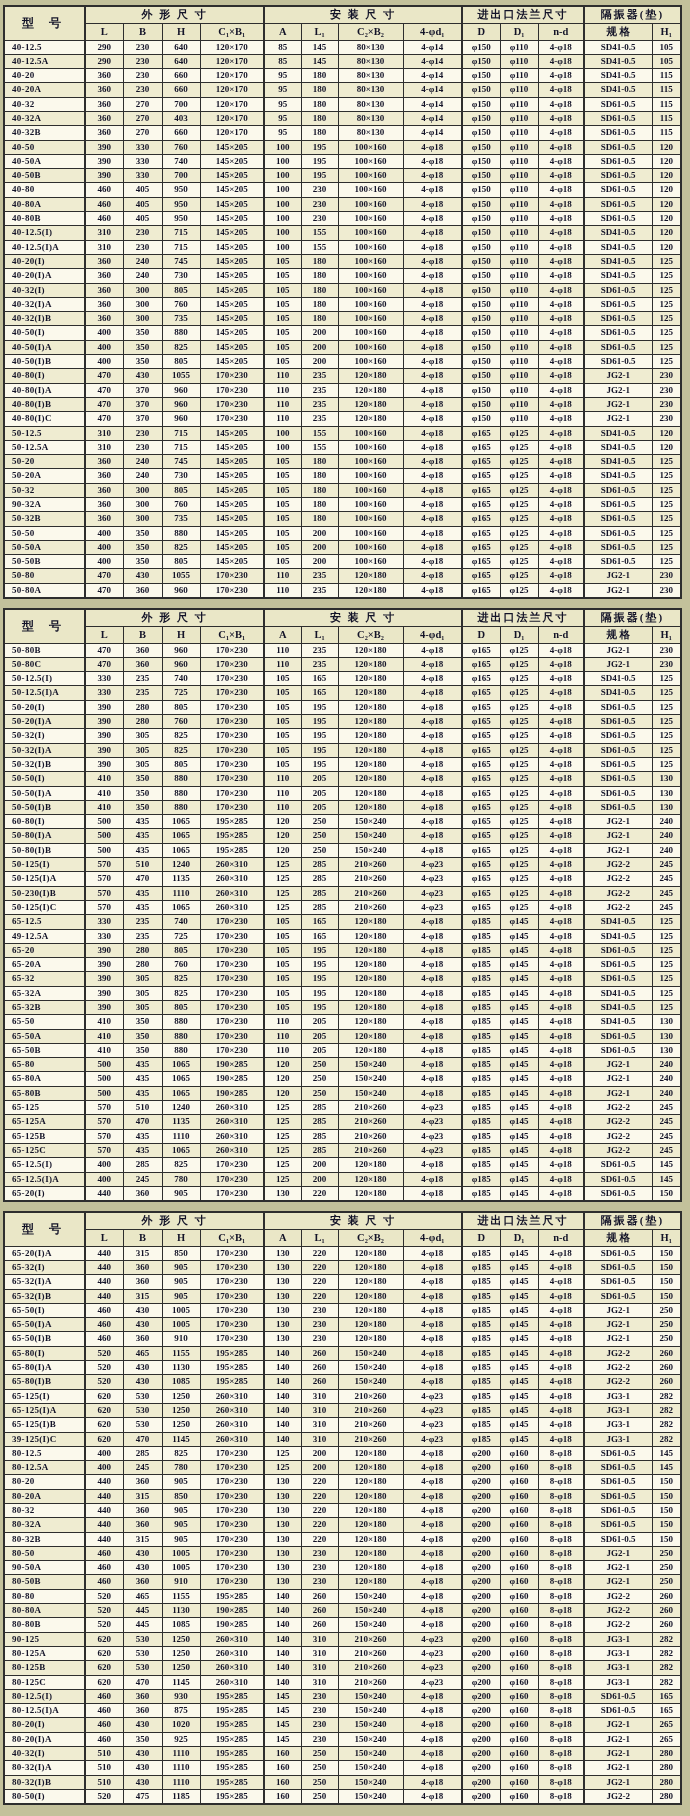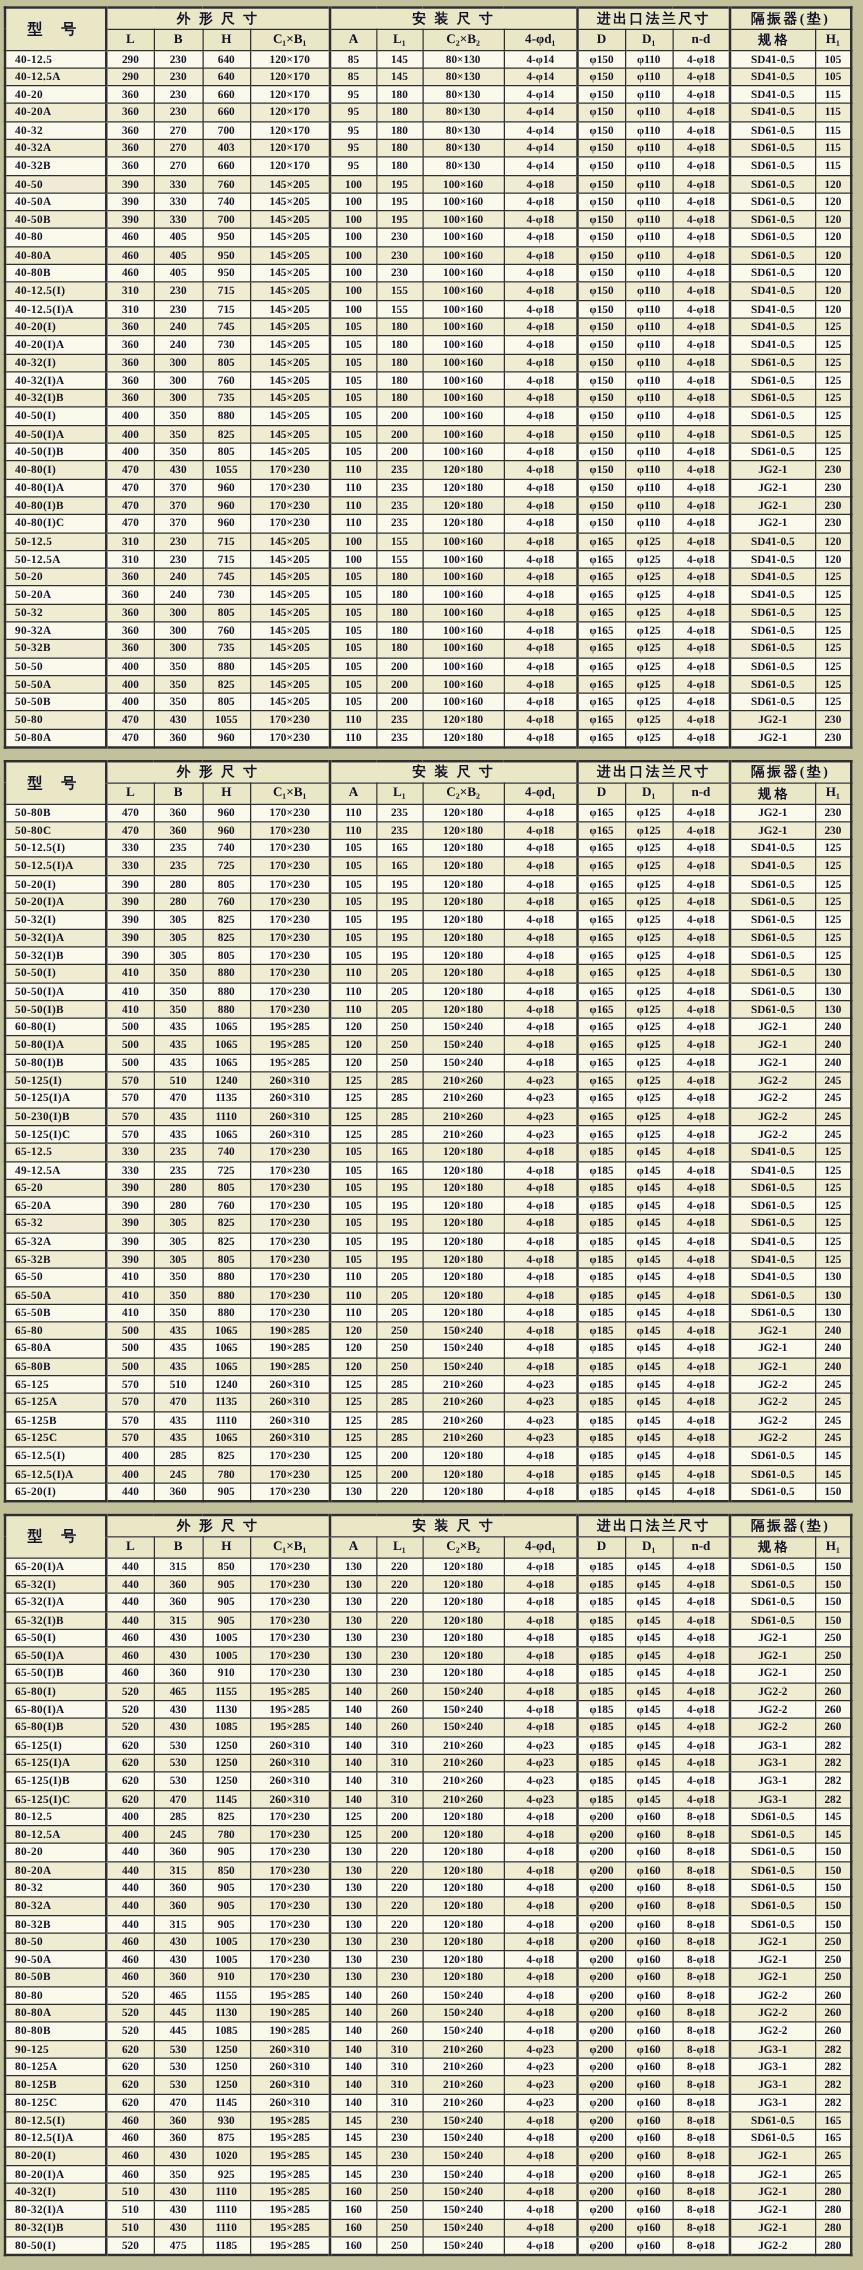"65-125(I)C" td.model { text: 65-125 -> 39-125 }
